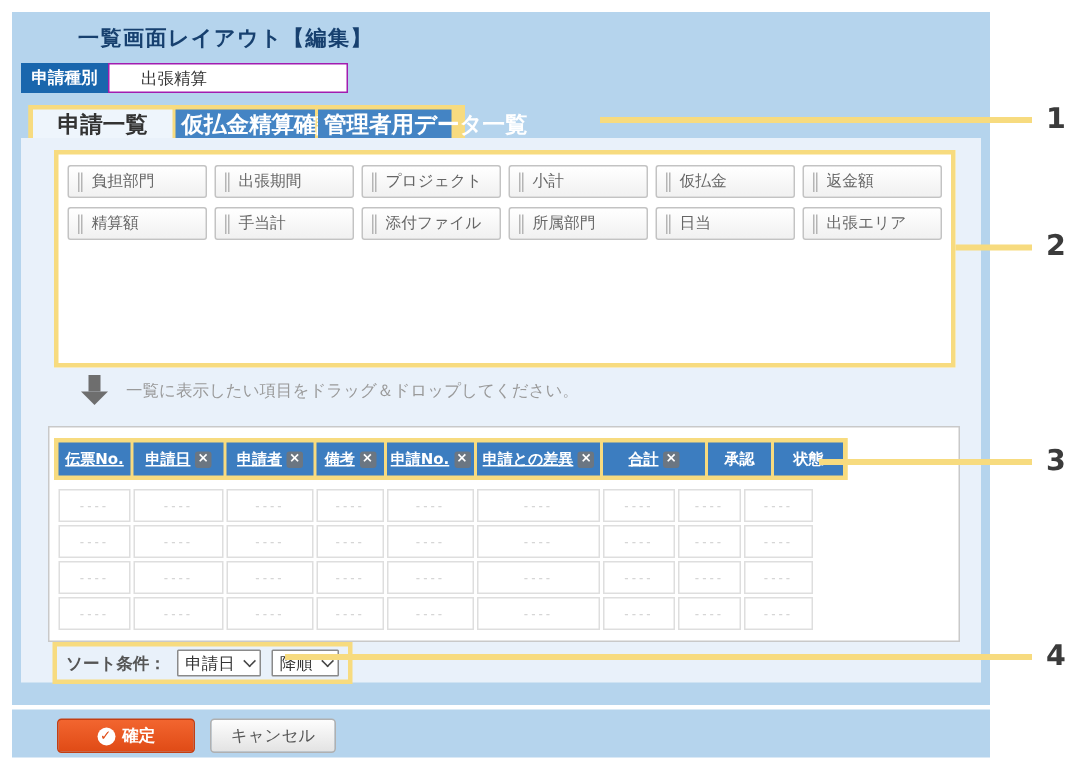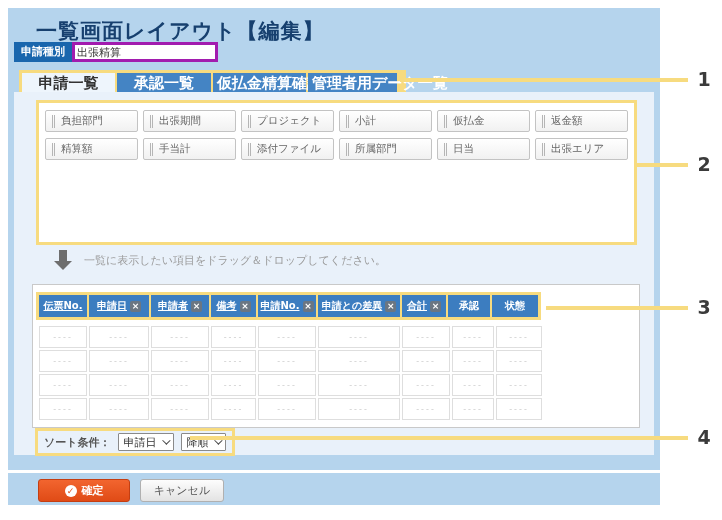"一覧画面レイアウト【編集】" .title { font-size: 21px -> 14px; left: 28px -> 44px }
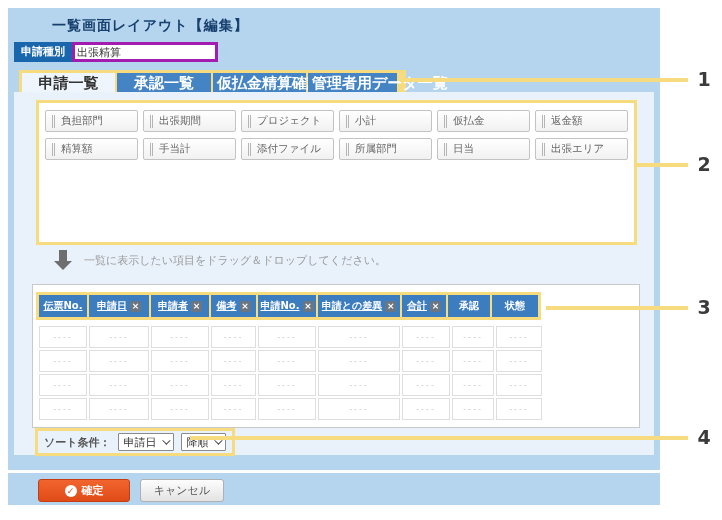"出張精算" .req-input { border: 3px solid #a21caf -> 1px solid #a21caf; padding: 0 2px -> 0 21px; width: 146px -> 160px }
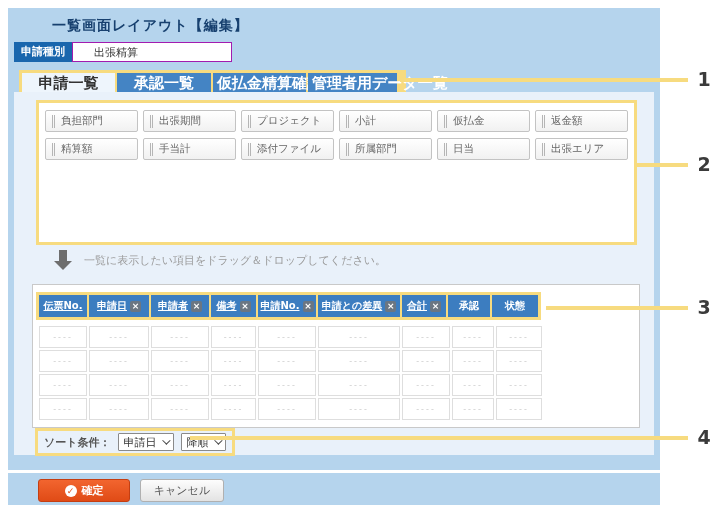"承認一覧" div.tab { html: <div>承認一覧</div> -> none }
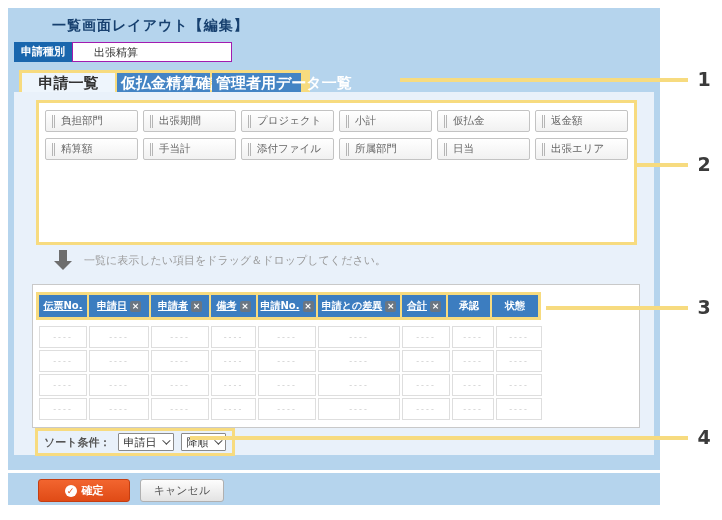"合計" div.th { width: 44px -> 68px }
